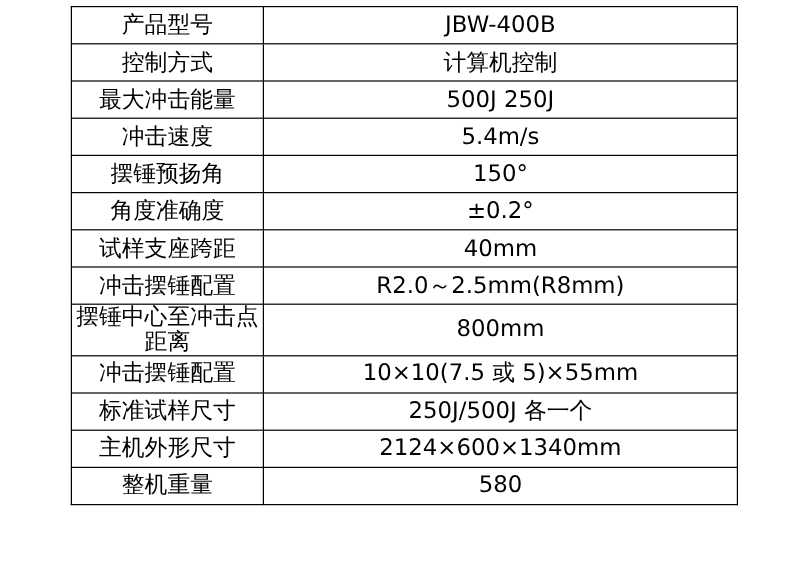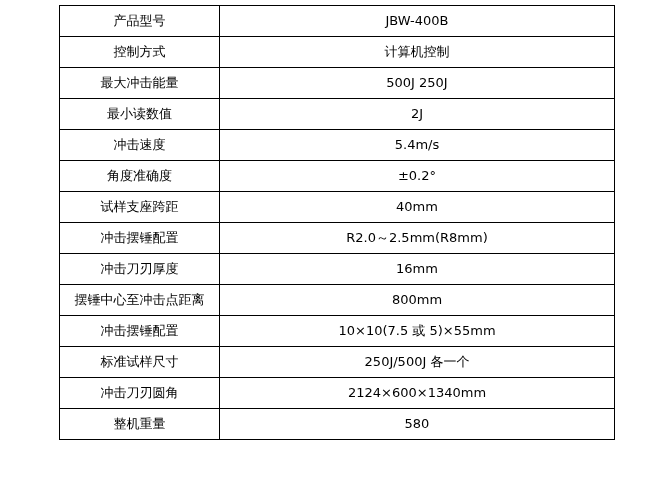"产品型号" table.spec-table td { font-size: 13px -> 19px }
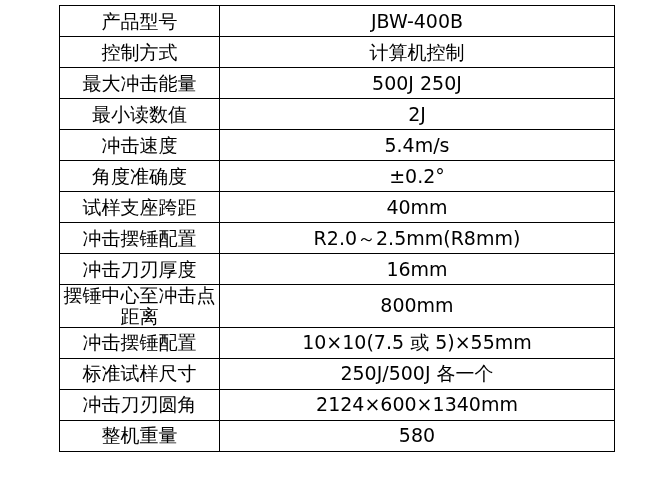"最小读数值" tr { html: <tr> <td>最小读数值</td> <td>2J</td> </tr> -> none }
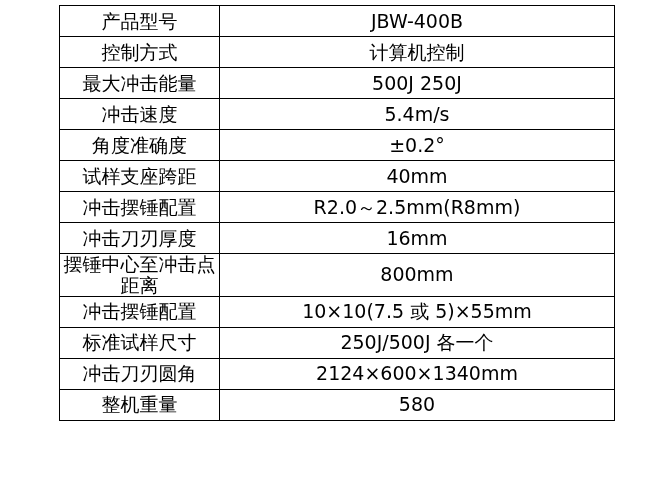"摆锤预扬角" tr { html: none -> <tr> <td>摆锤预扬角</td> <td>150°</td> </tr> }
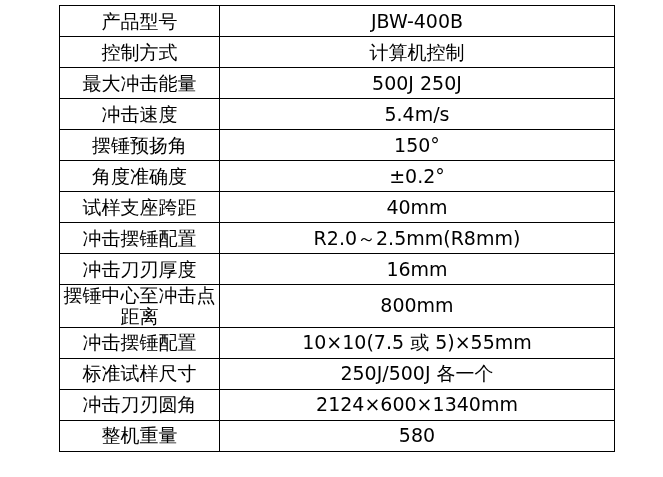"冲击刀刃厚度" tr { html: <tr> <td>冲击刀刃厚度</td> <td>16mm</td> </tr> -> none }
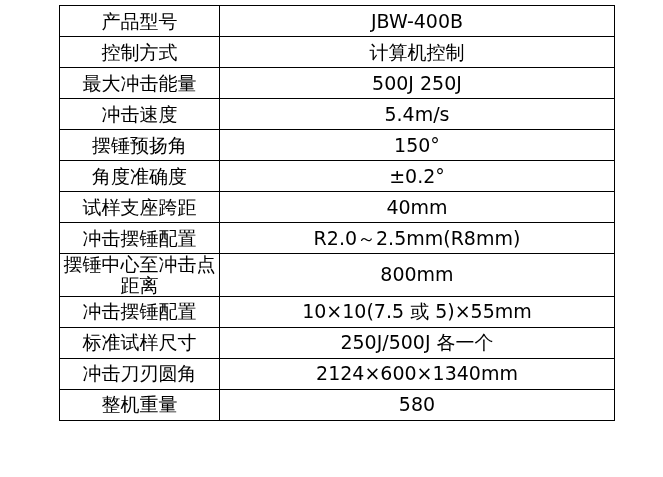"冲击刀刃圆角" td.param-name { text: 冲击刀刃圆角 -> 主机外形尺寸 }
